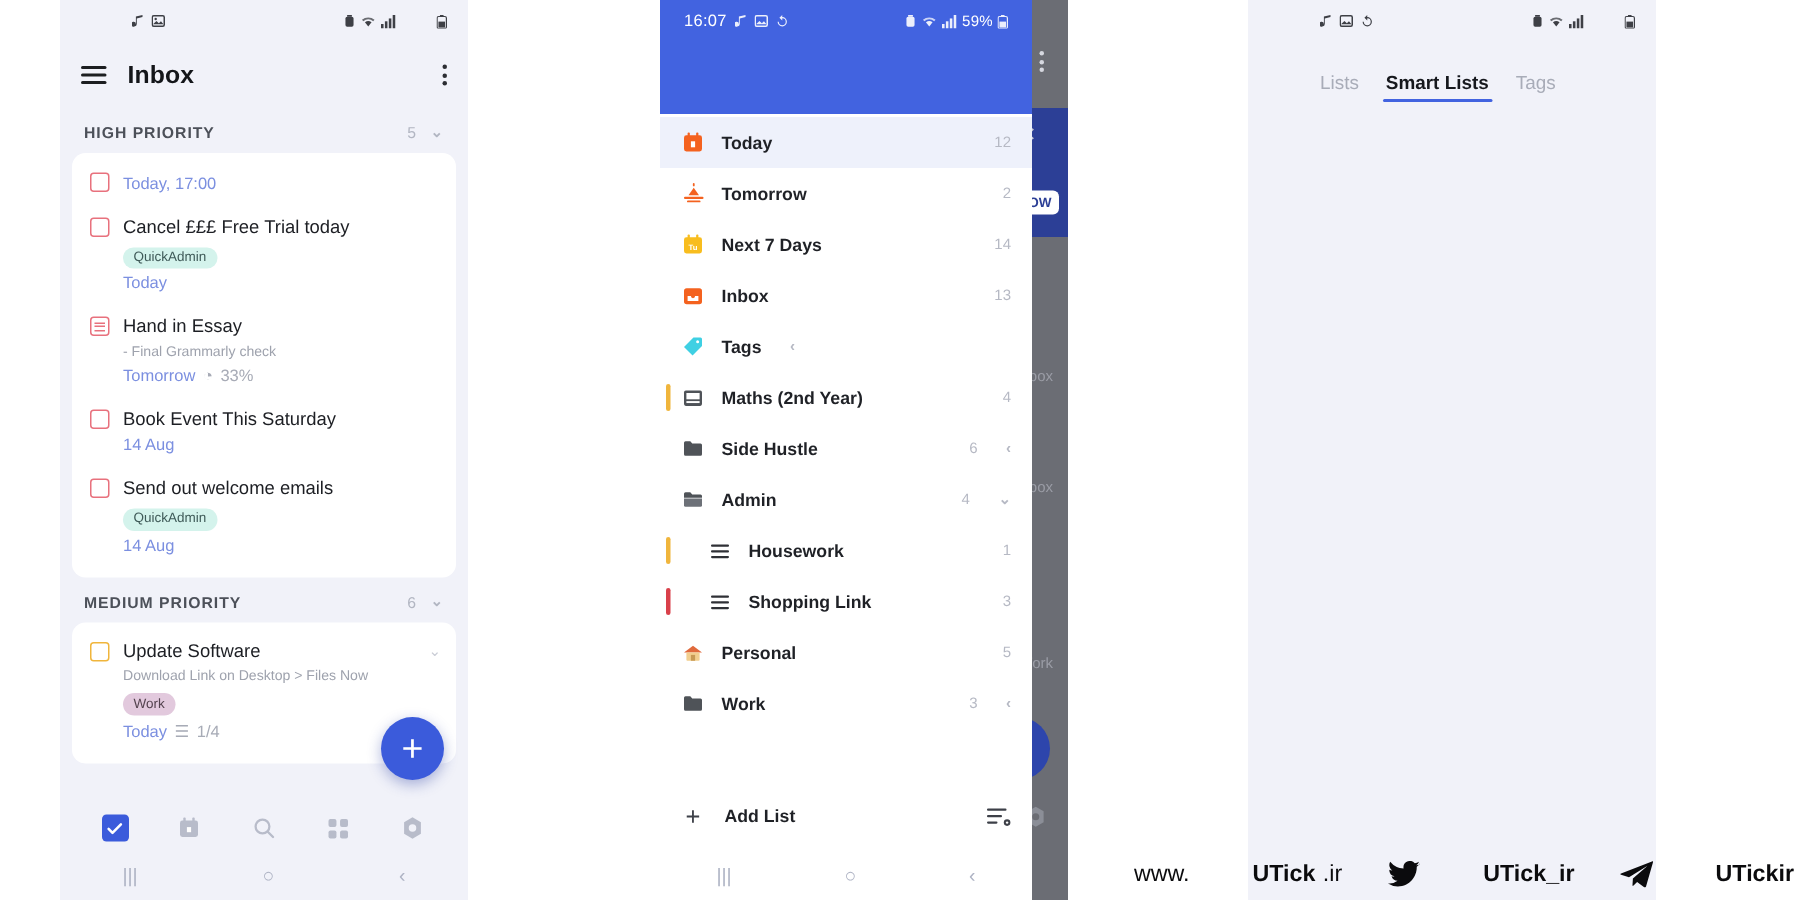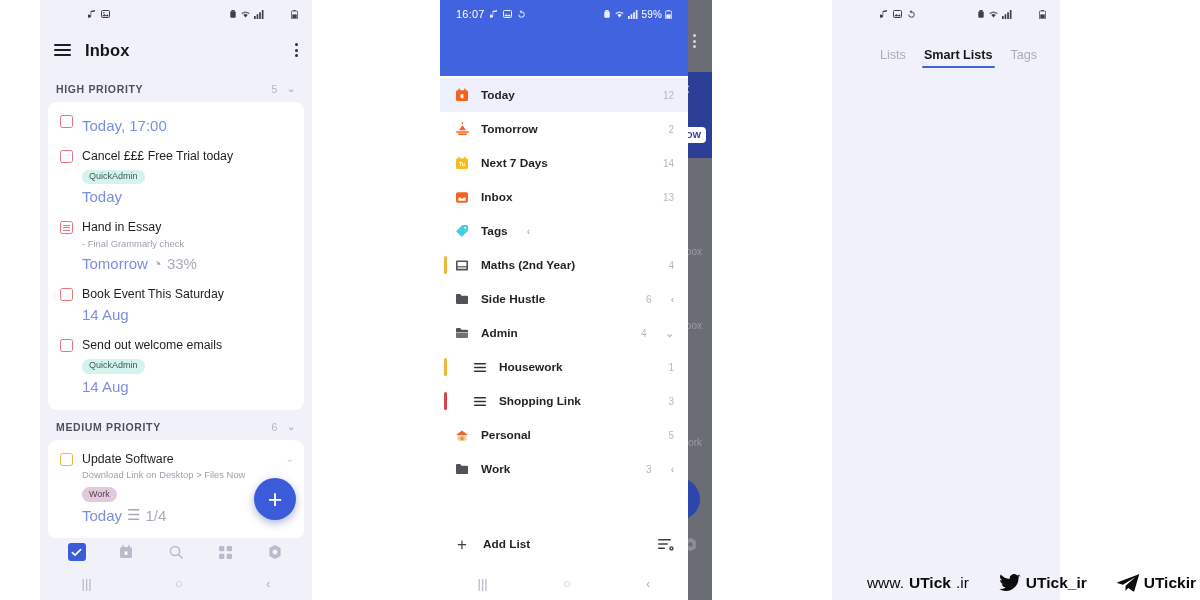"Lists" #panel3 { width: 228px -> 272px }
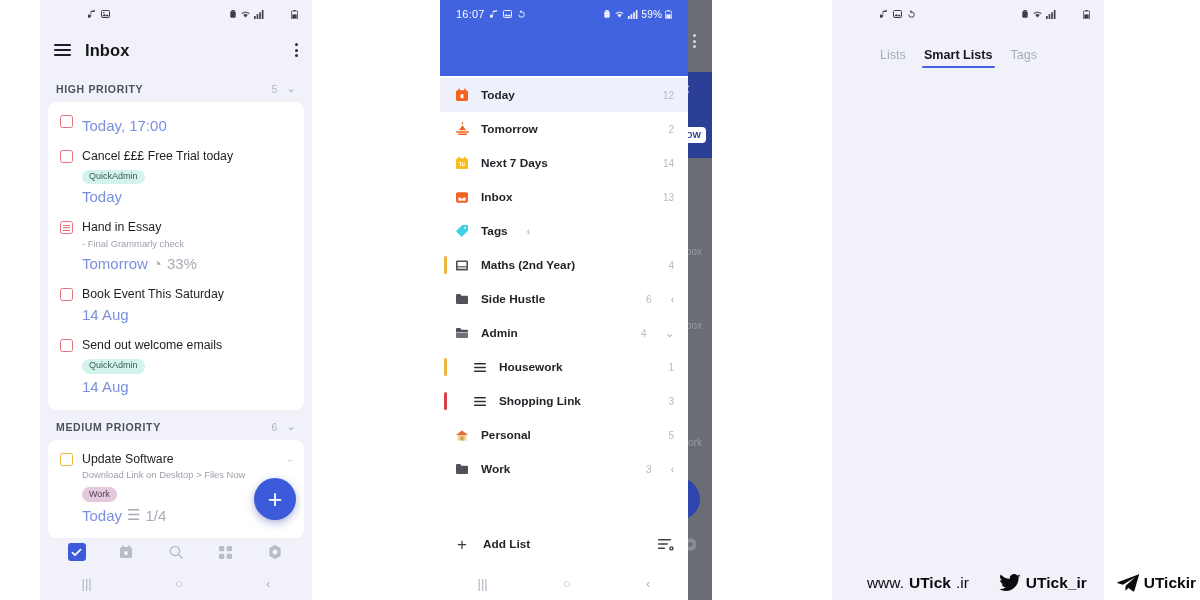"Today, 17:00" .t-meta { font-size: 15px -> 11px }
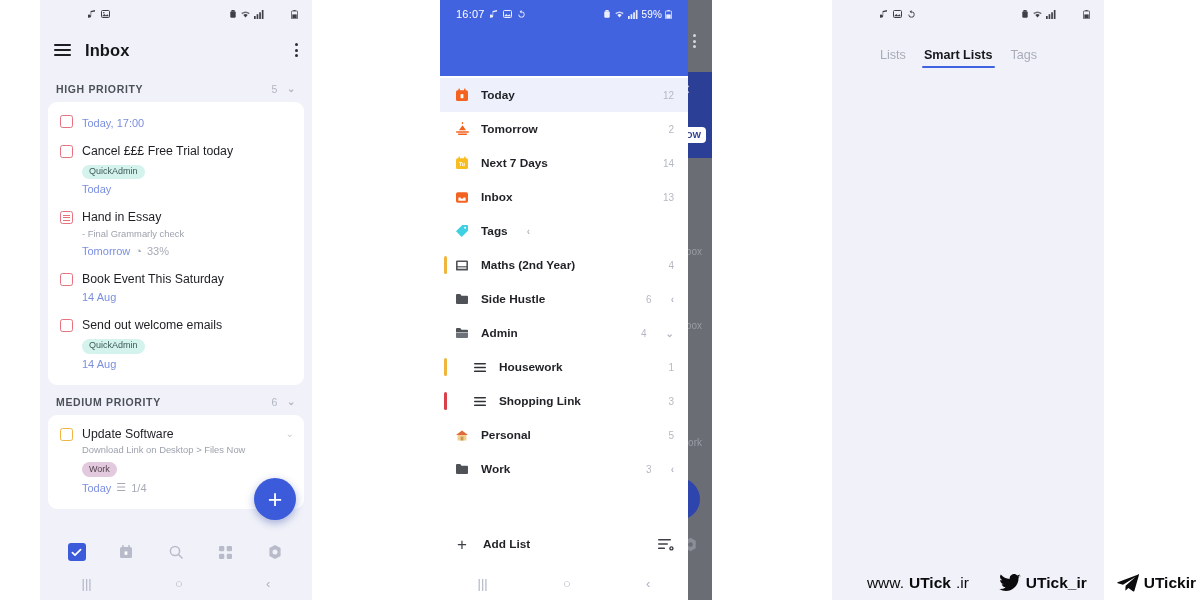"UTick" .wm-item .bold { margin-left: none -> 37px }
